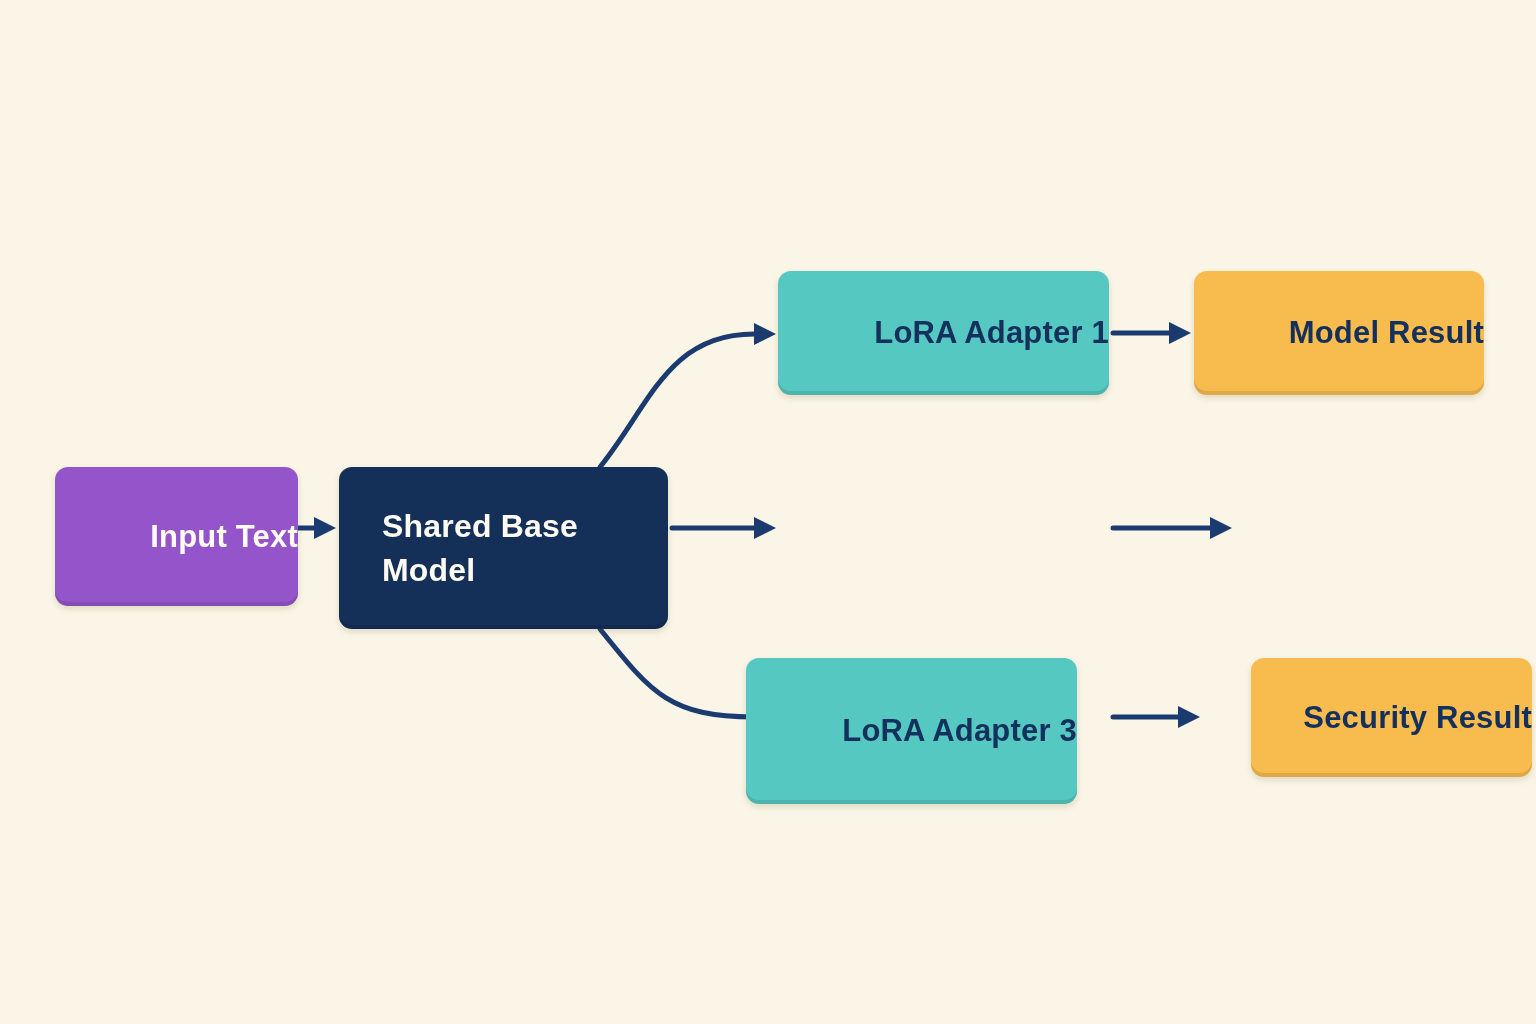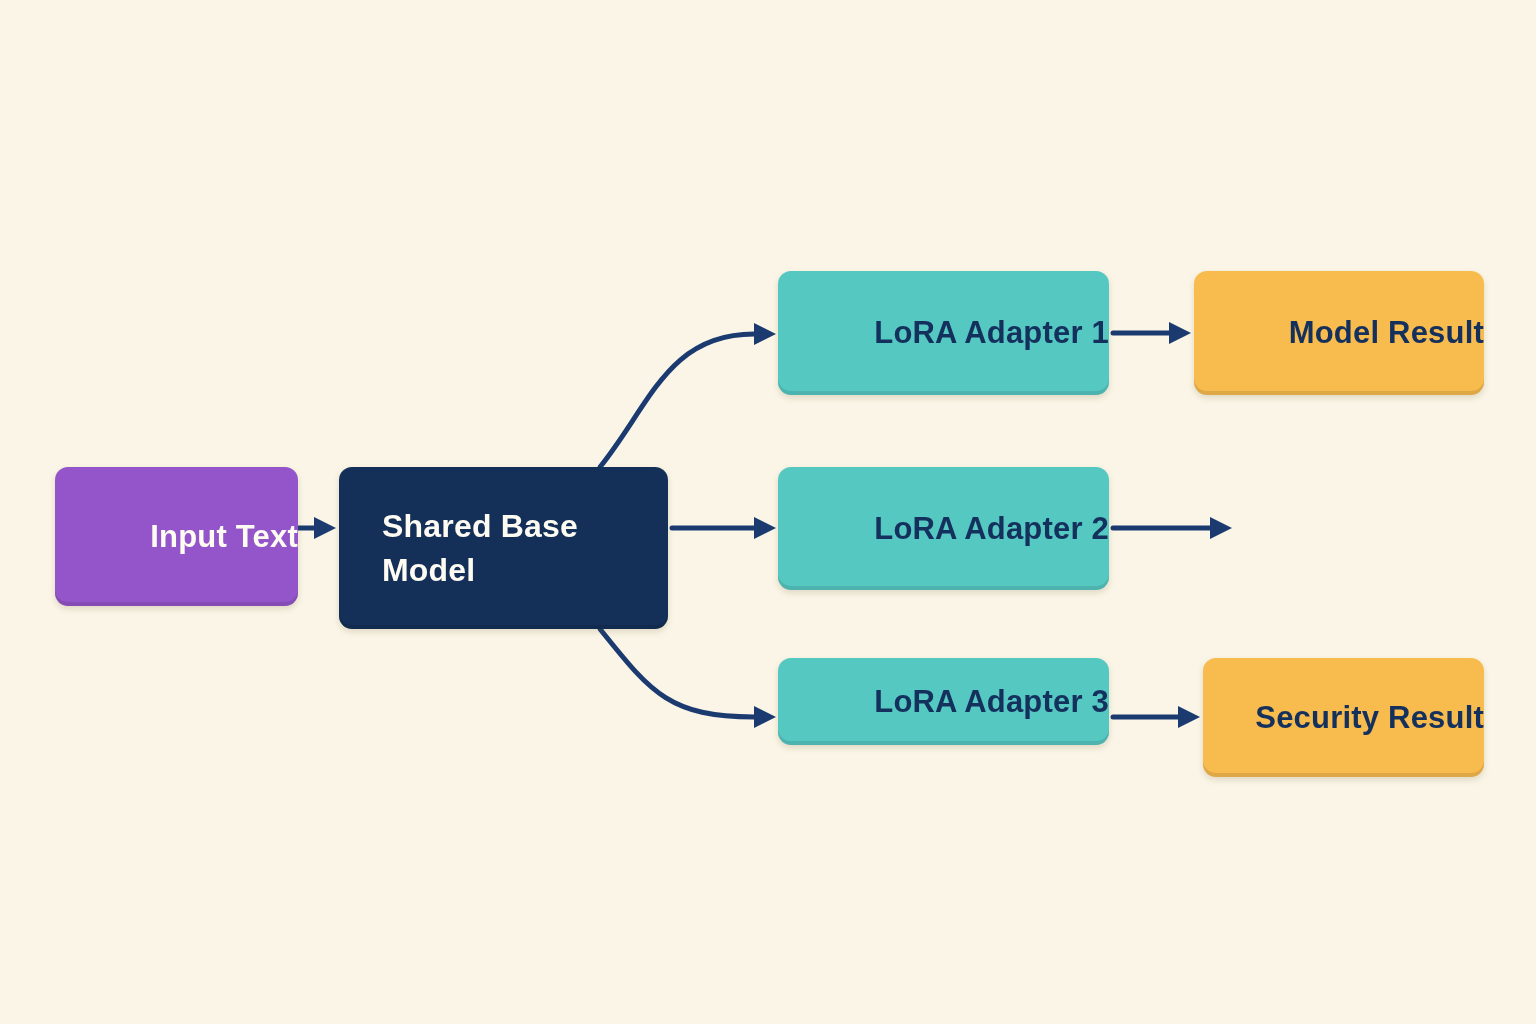"LoRA Adapter 2" div.node { html: <div> <span>LoRA Adapter 2</span> </div> -> none }
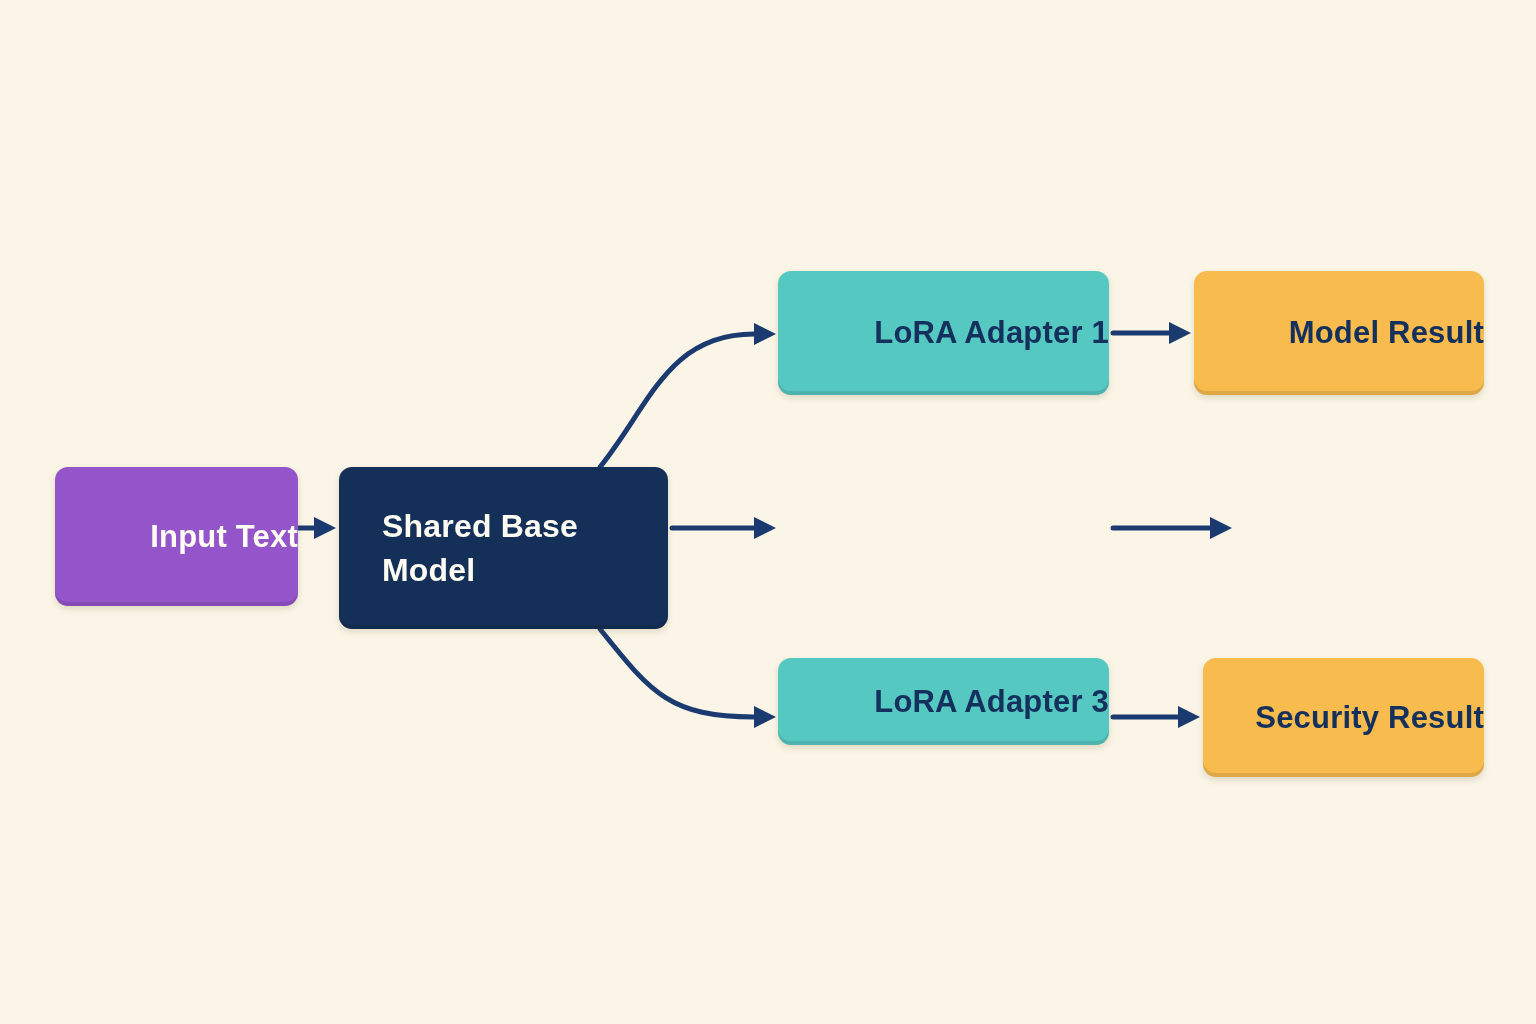"LoRA Adapter 3" .node-adapter3 { height: 87px -> 146px; left: 778px -> 746px }
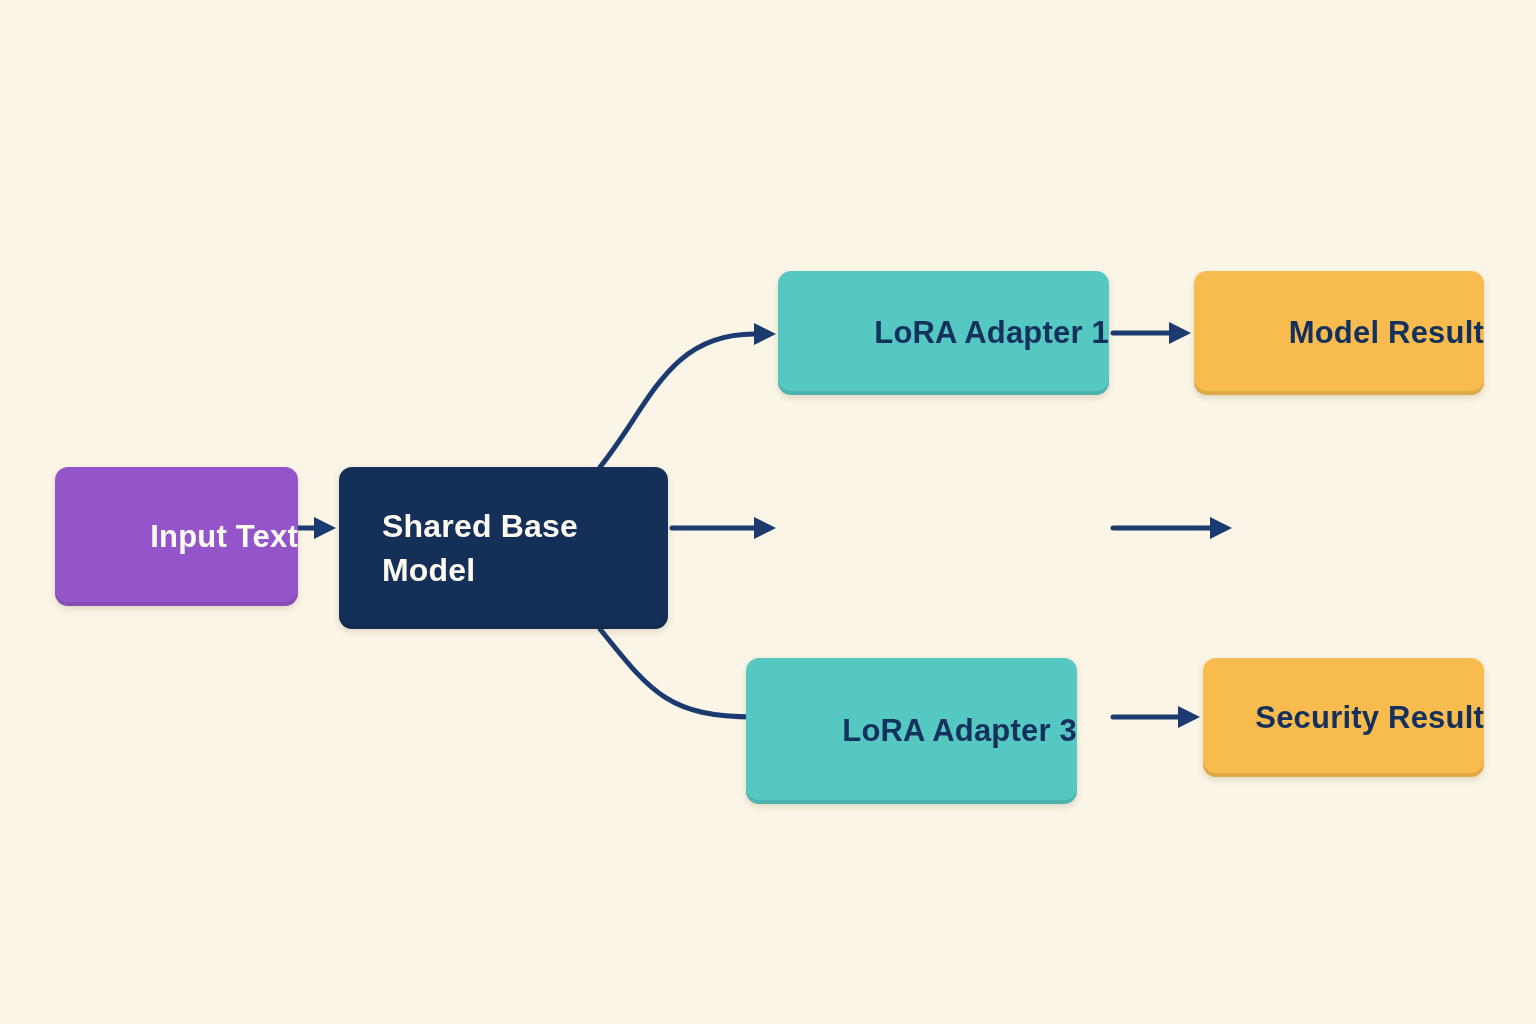"Security Result" div.node { margin-left: none -> 48px }
